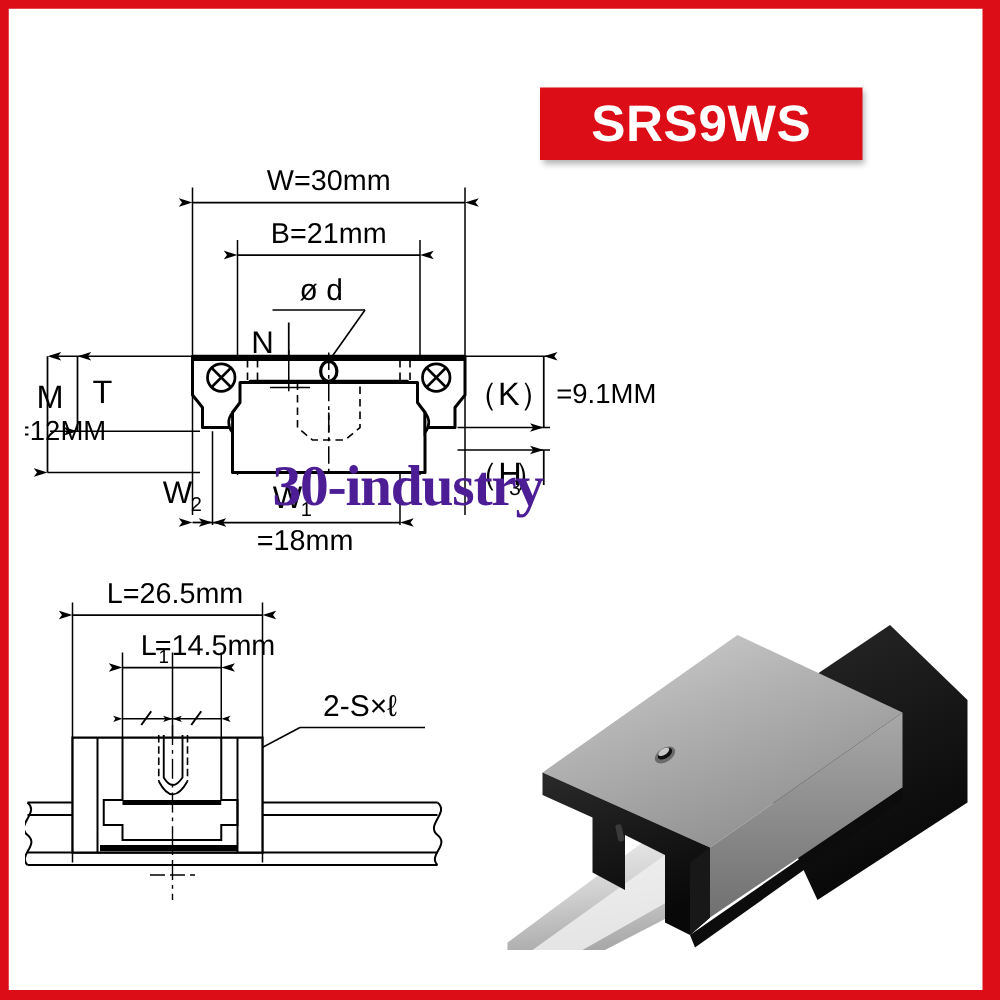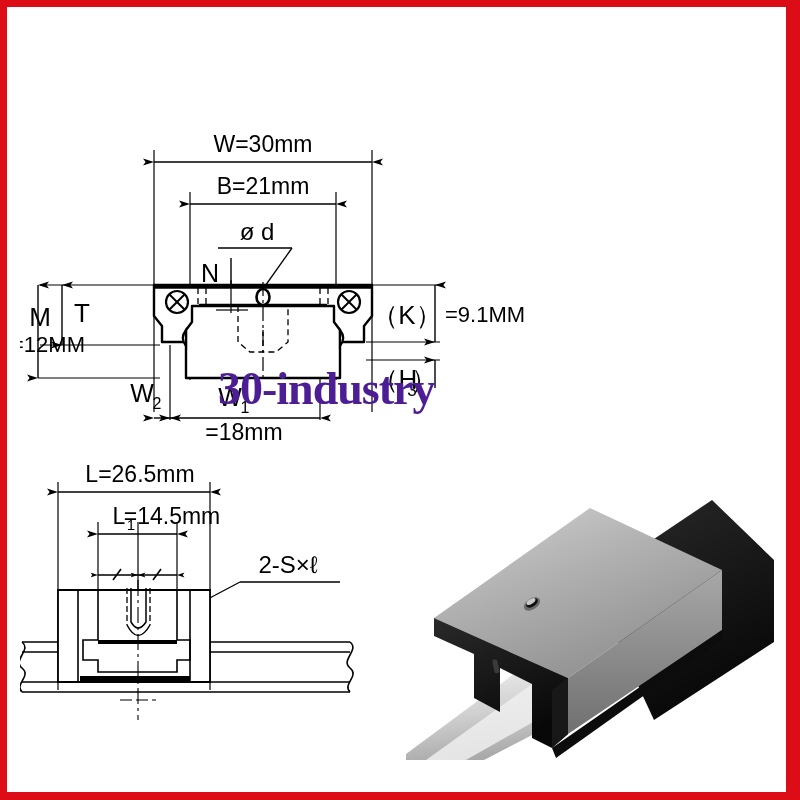"SRS9WS" div { html: none -> <div> <span>SRS9WS</span> </div> }
